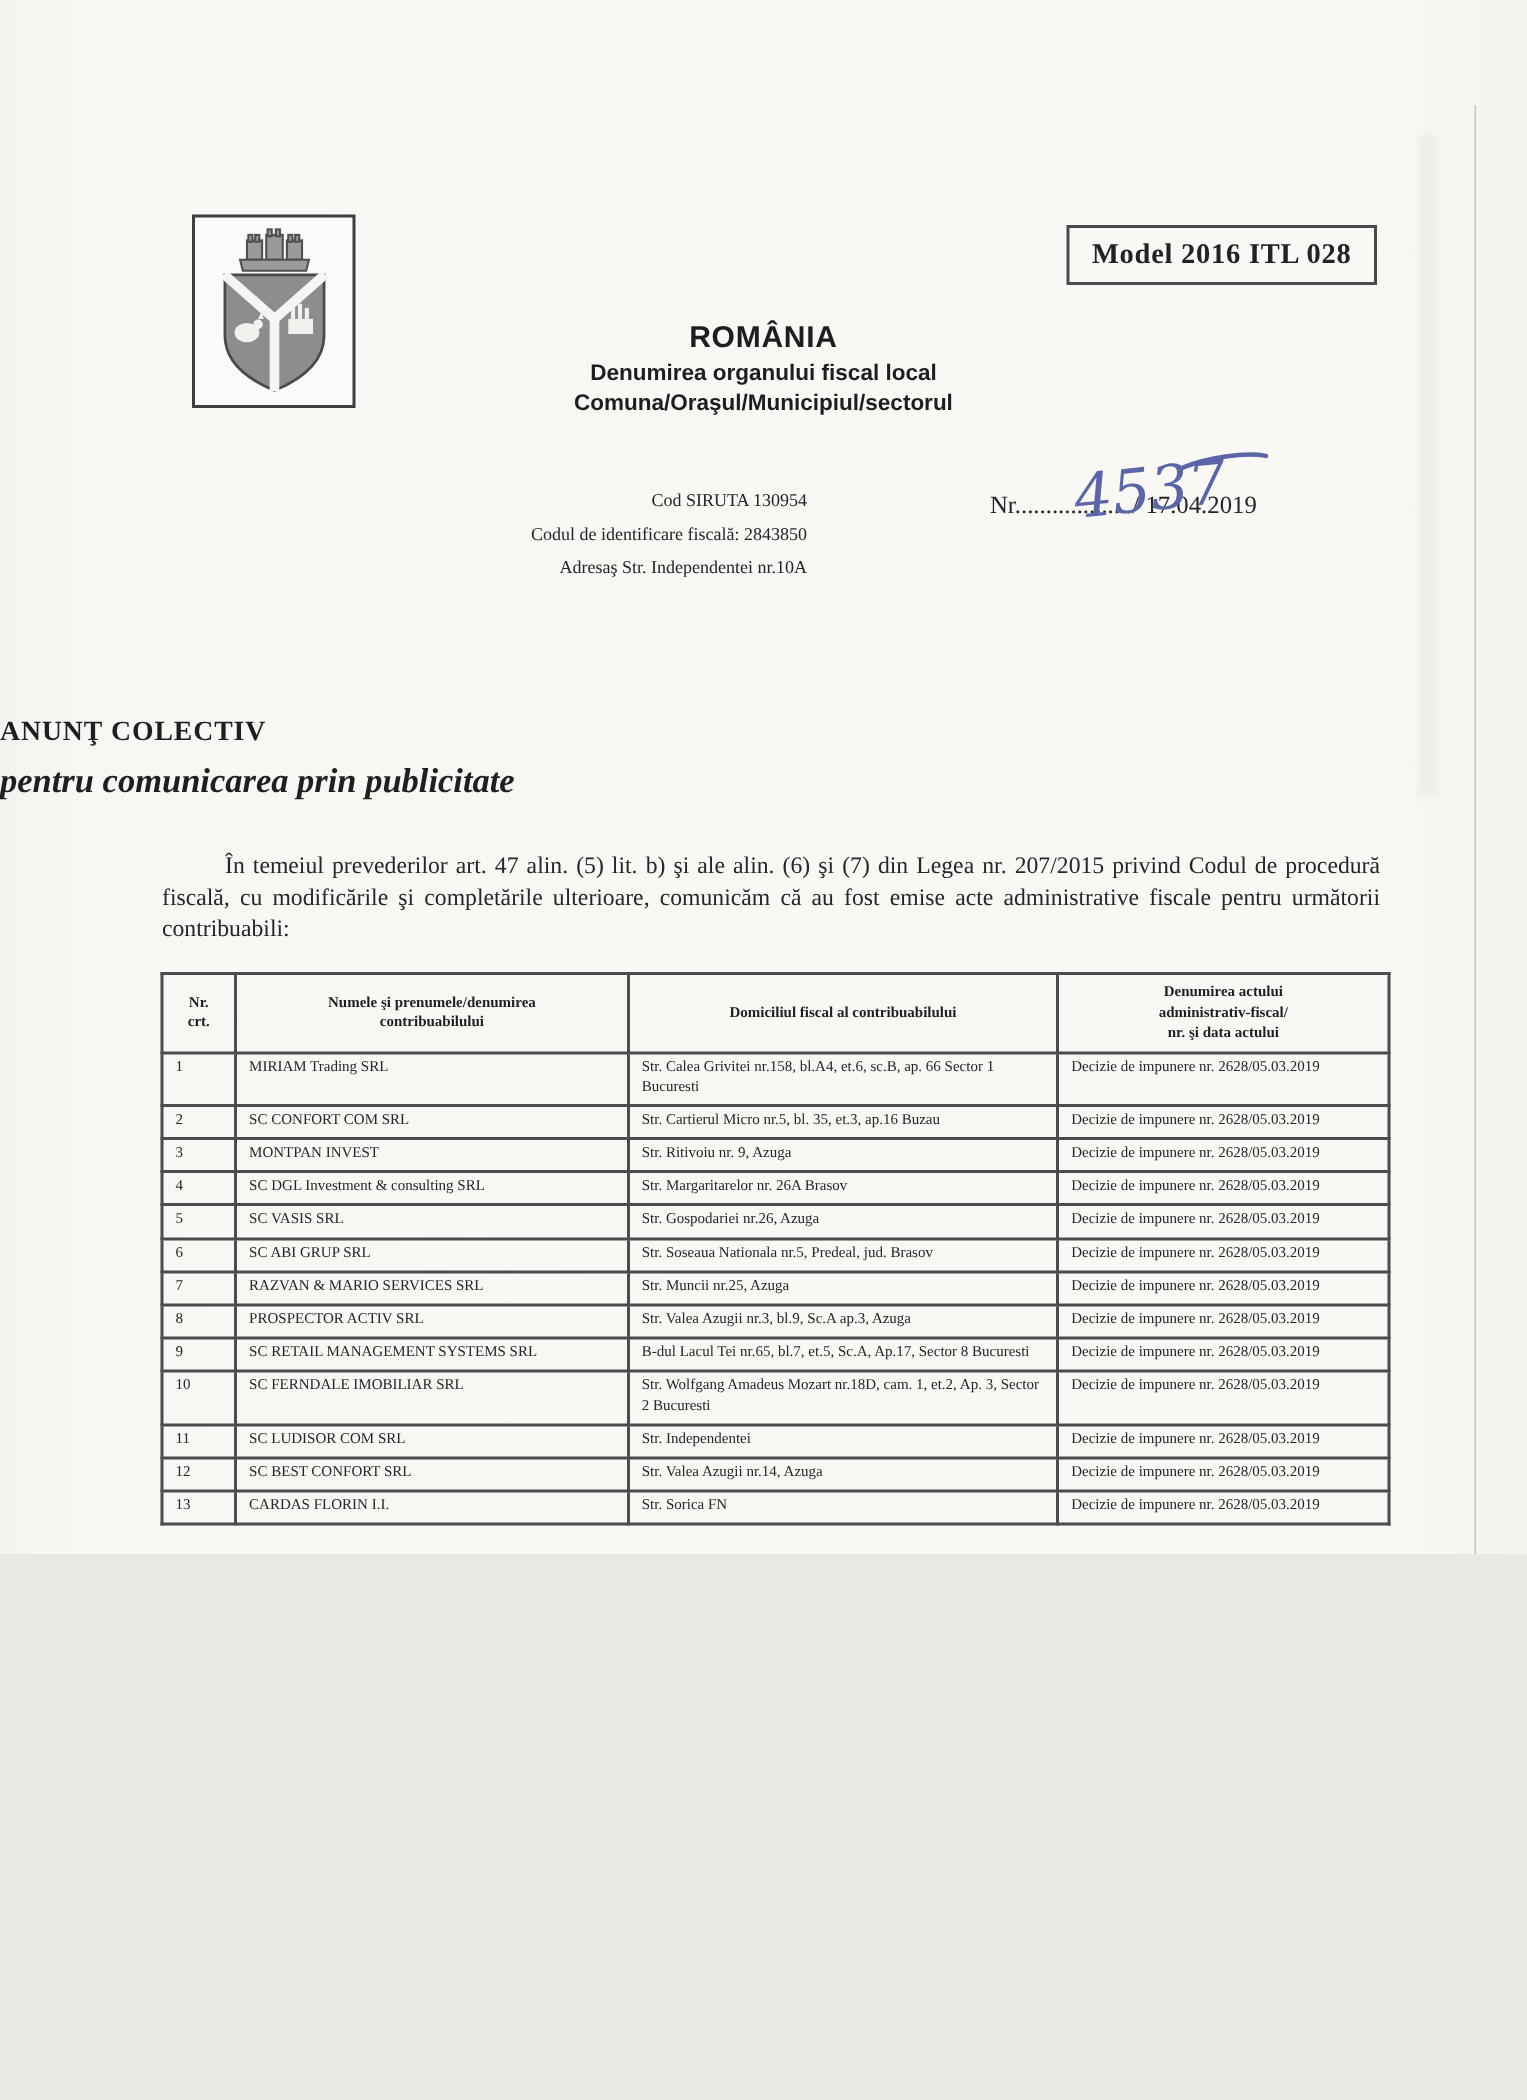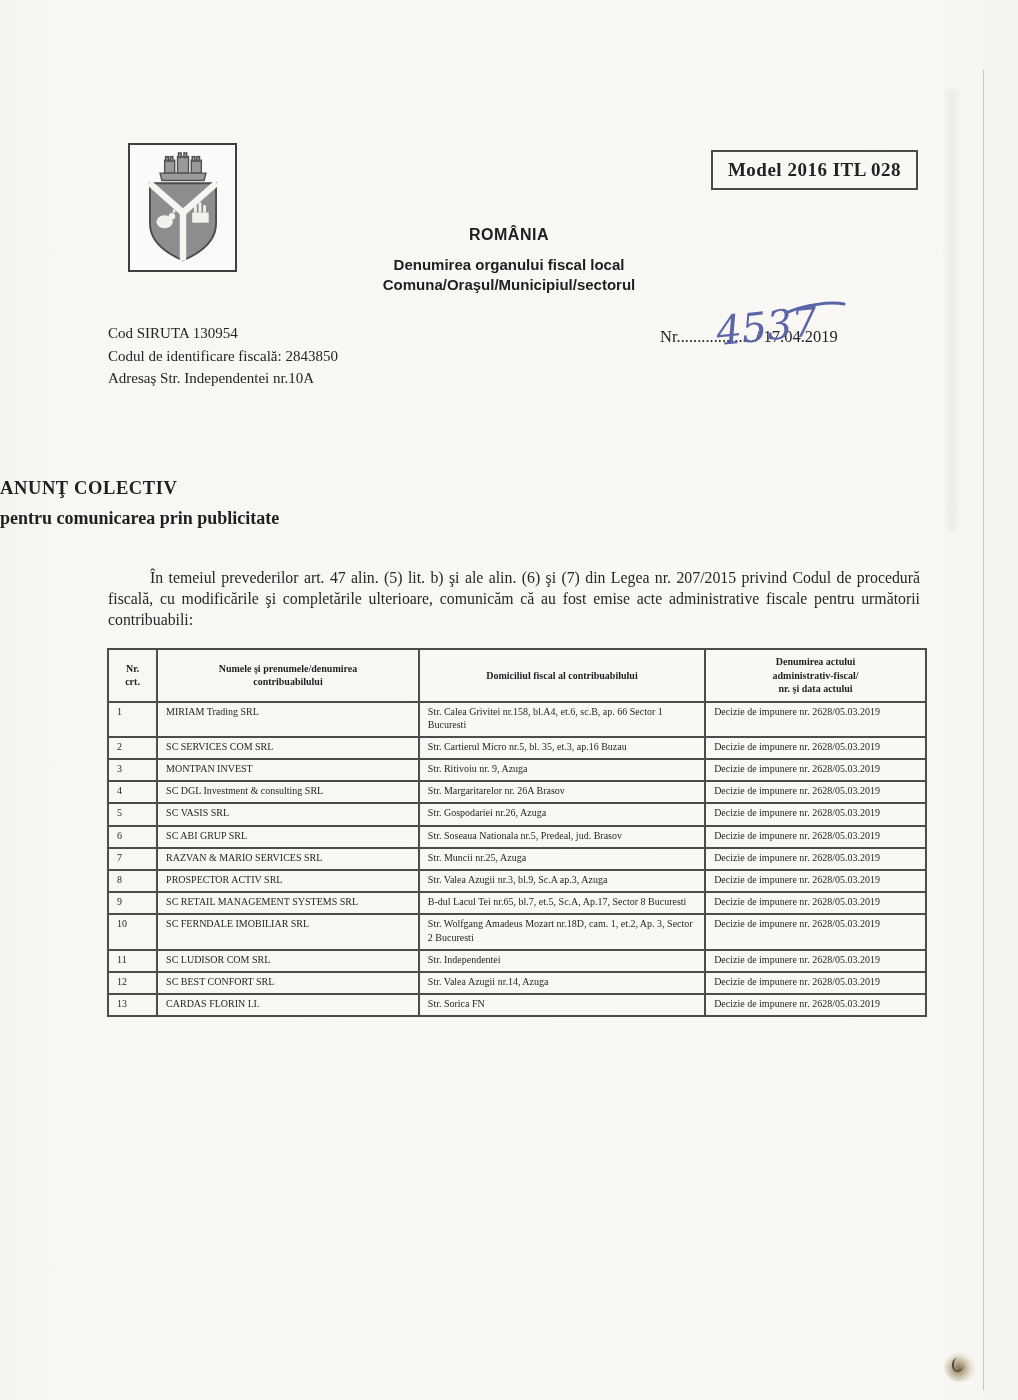"Model 2016 ITL 028" .page { height: 1400px -> 1036px }
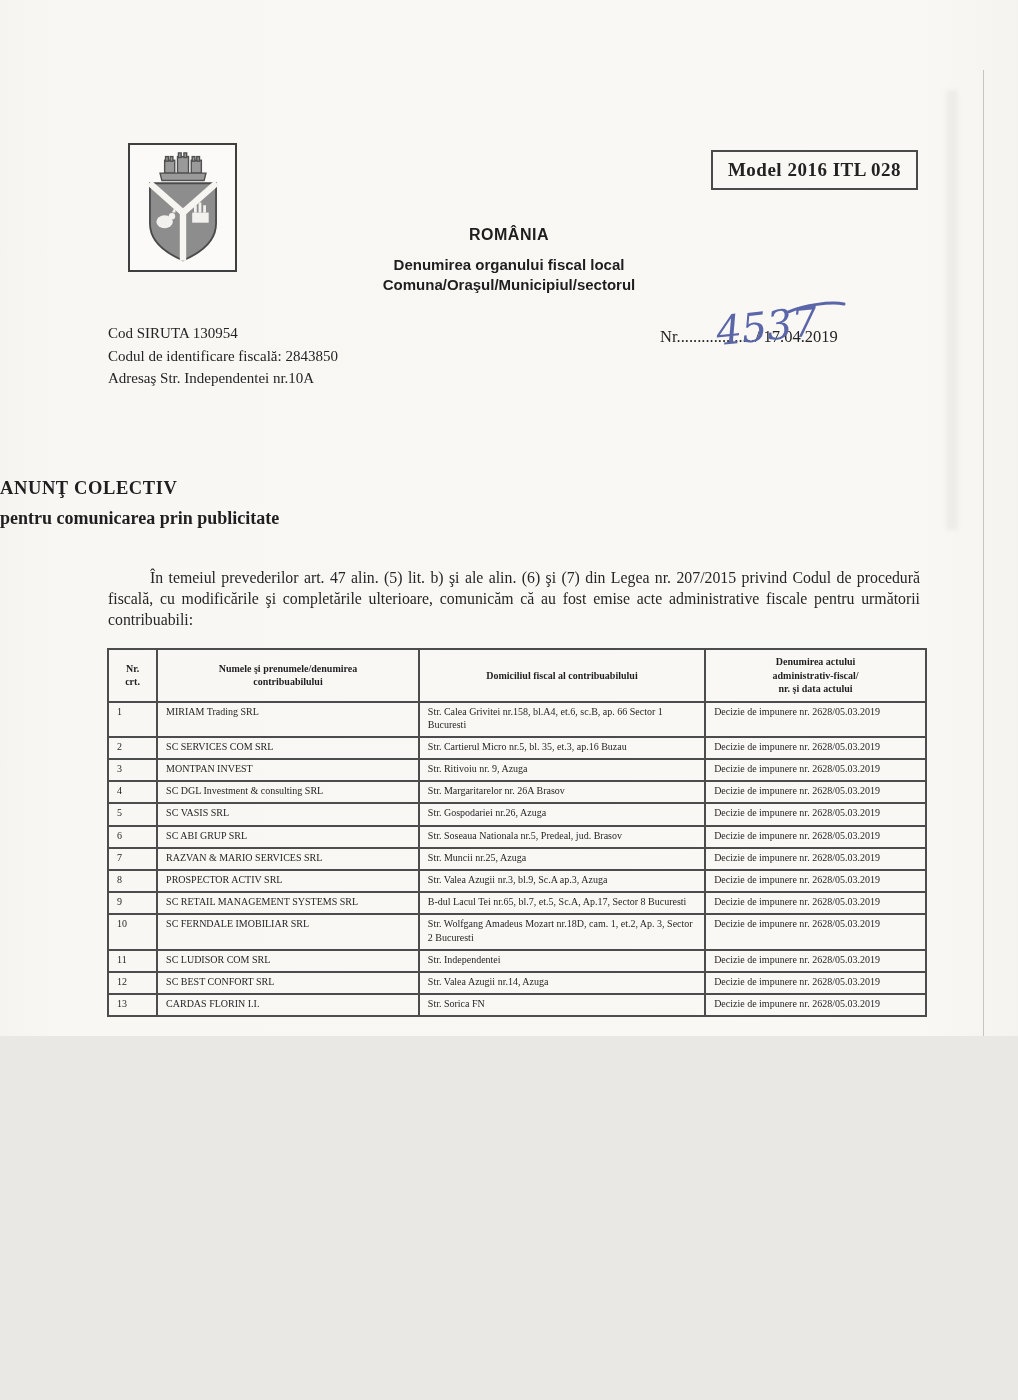"ROMÂNIA" .heading .country { font-size: 16px -> 20px; margin: 12px -> 0 }
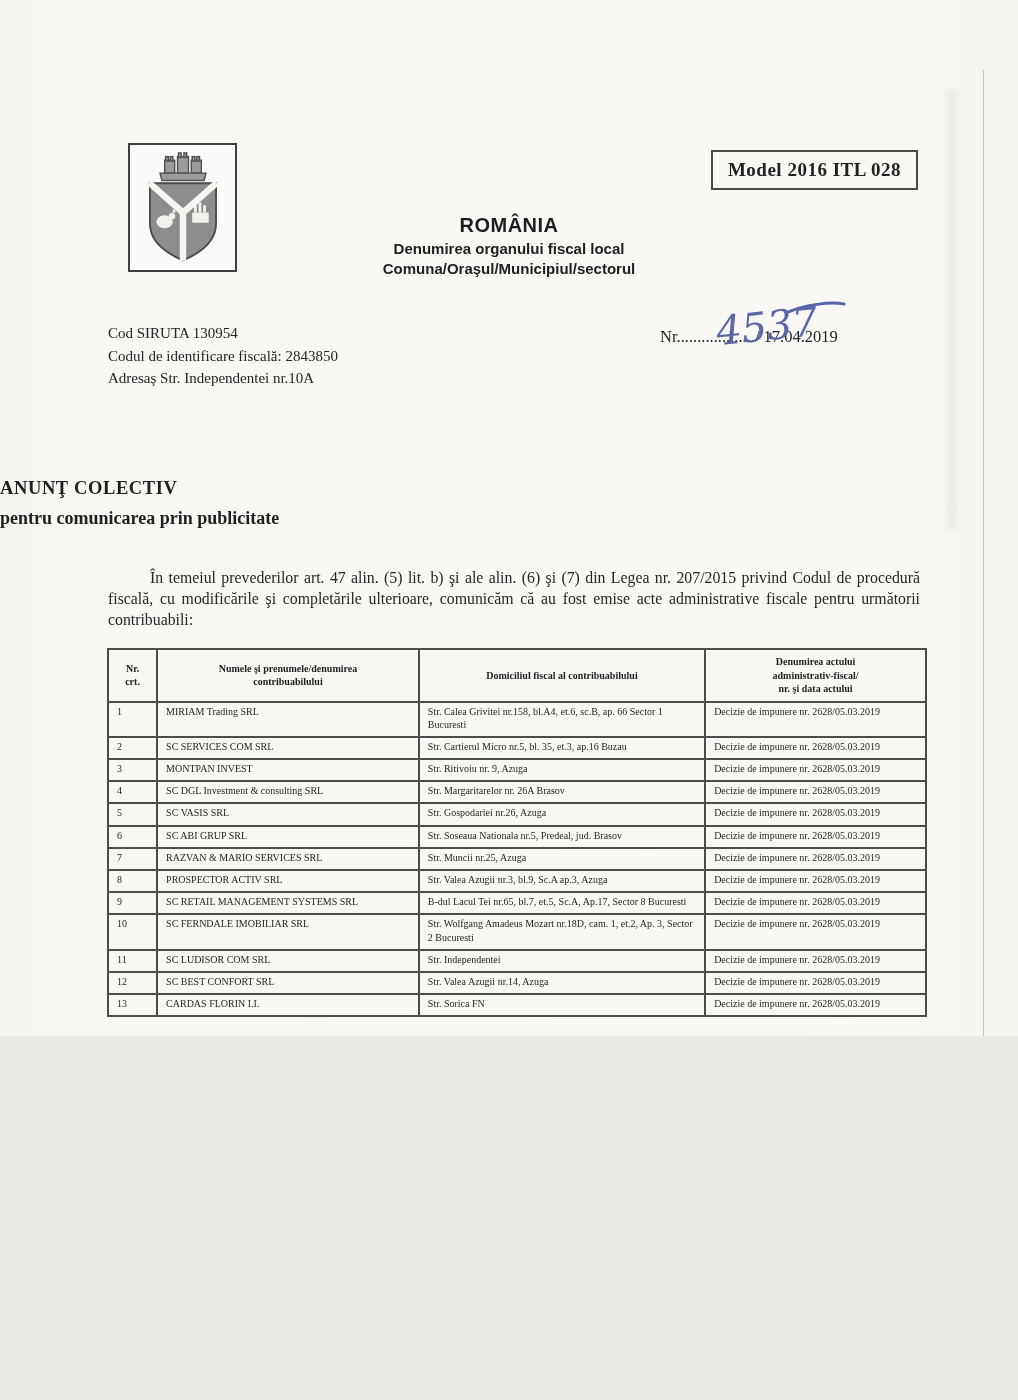"Cod SIRUTA 130954" .issuer { font-size: 15px -> 12px; text-align: none -> right }
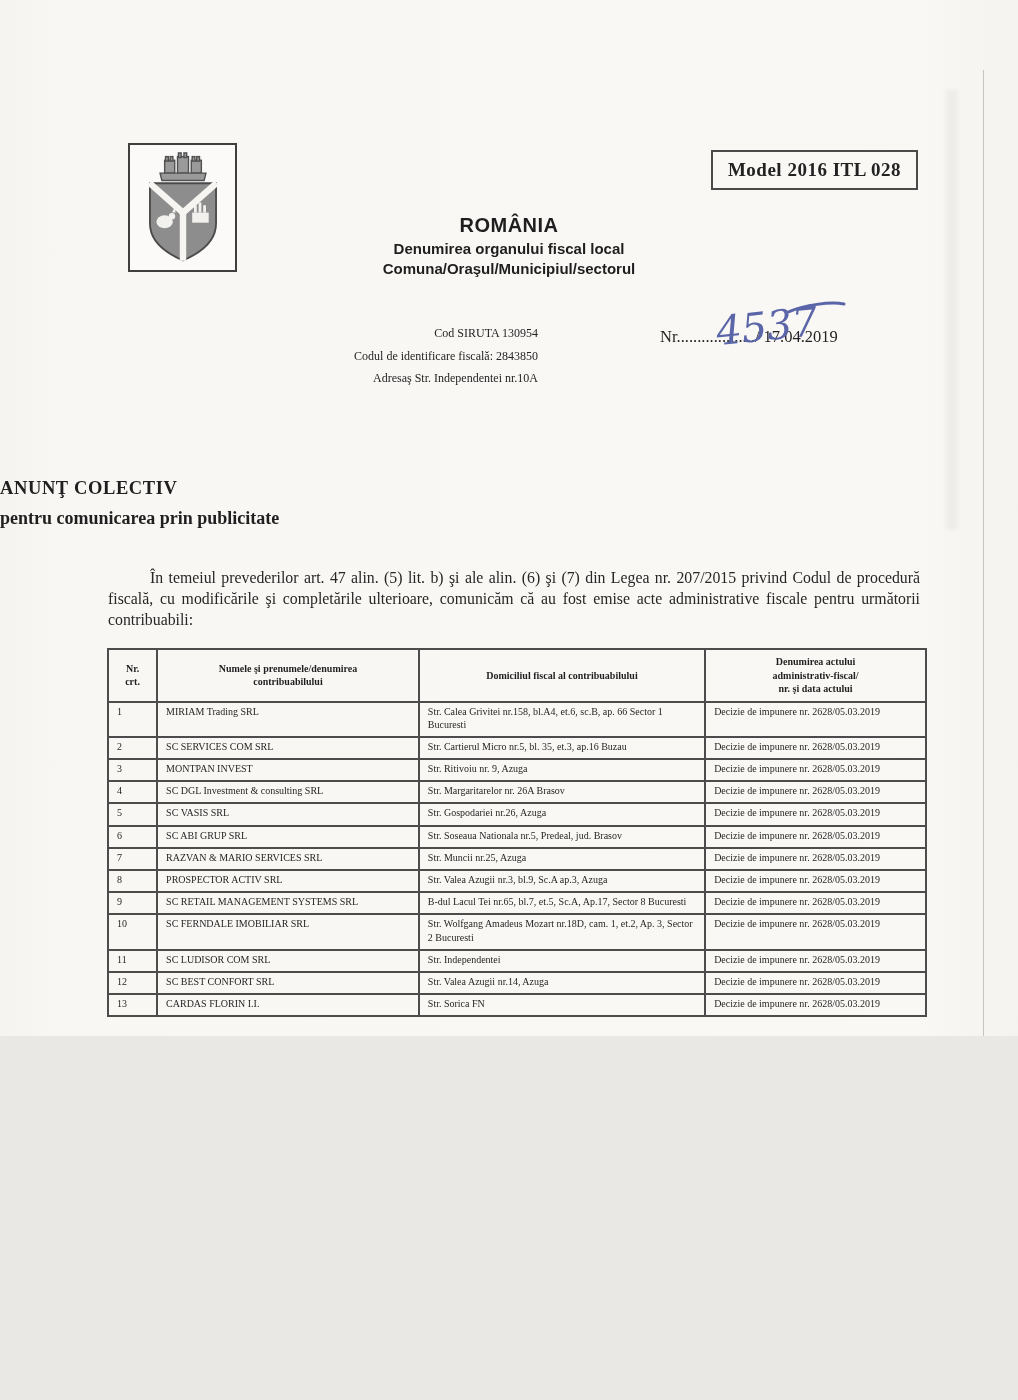"pentru comunicarea prin publicitate" .doc-title .t2 { font-size: 18px -> 23px; font-style: none -> italic }
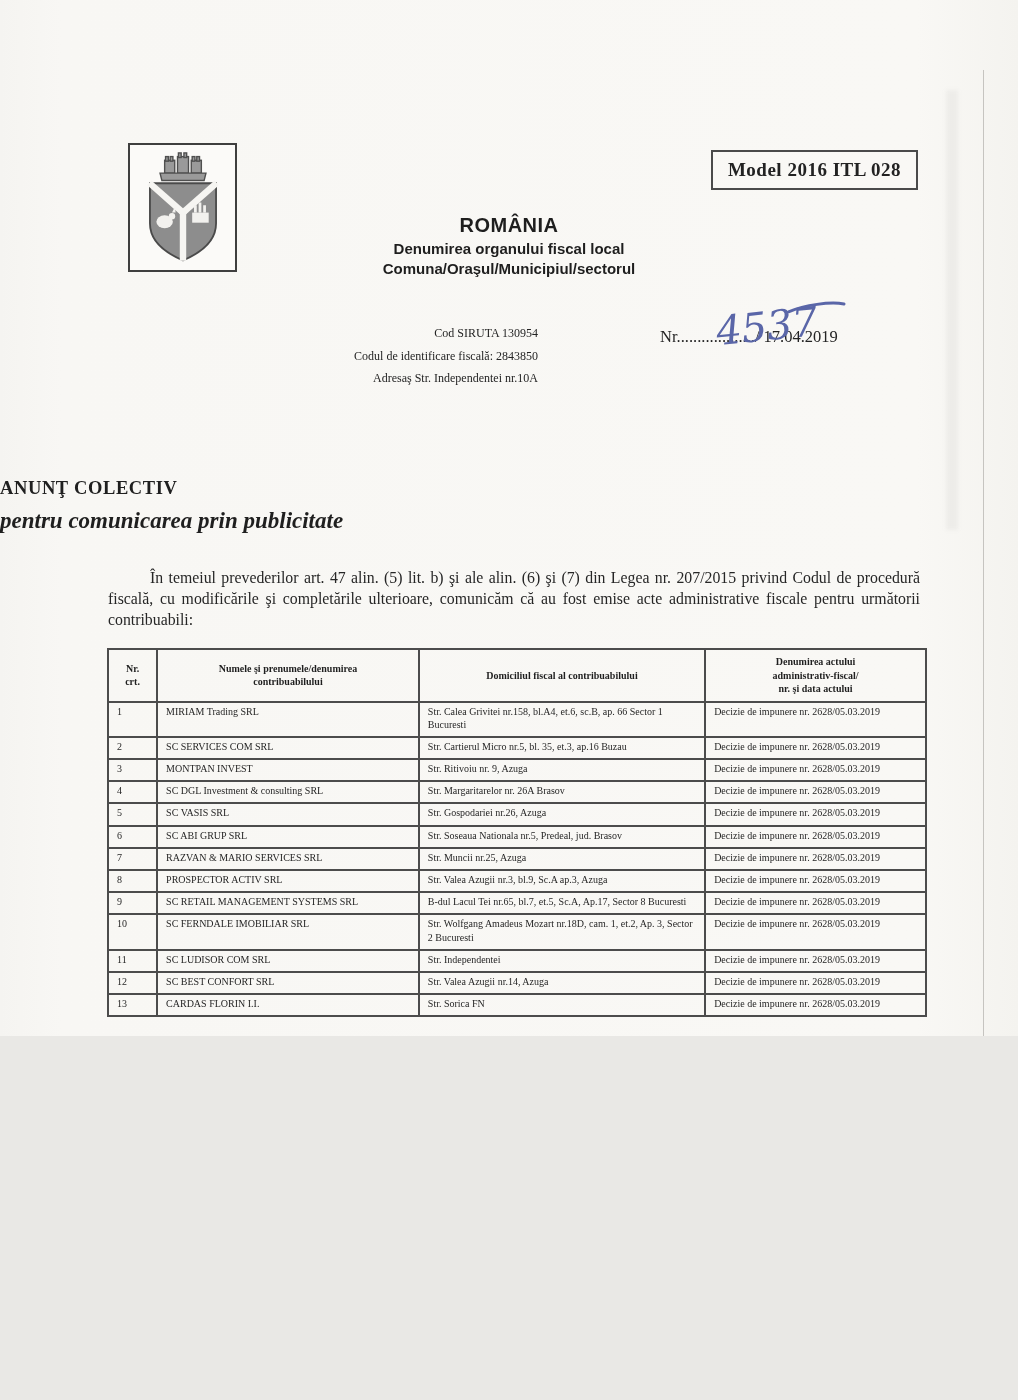"SC SERVICES COM SRL" td { text: SERVICES -> CONFORT }
